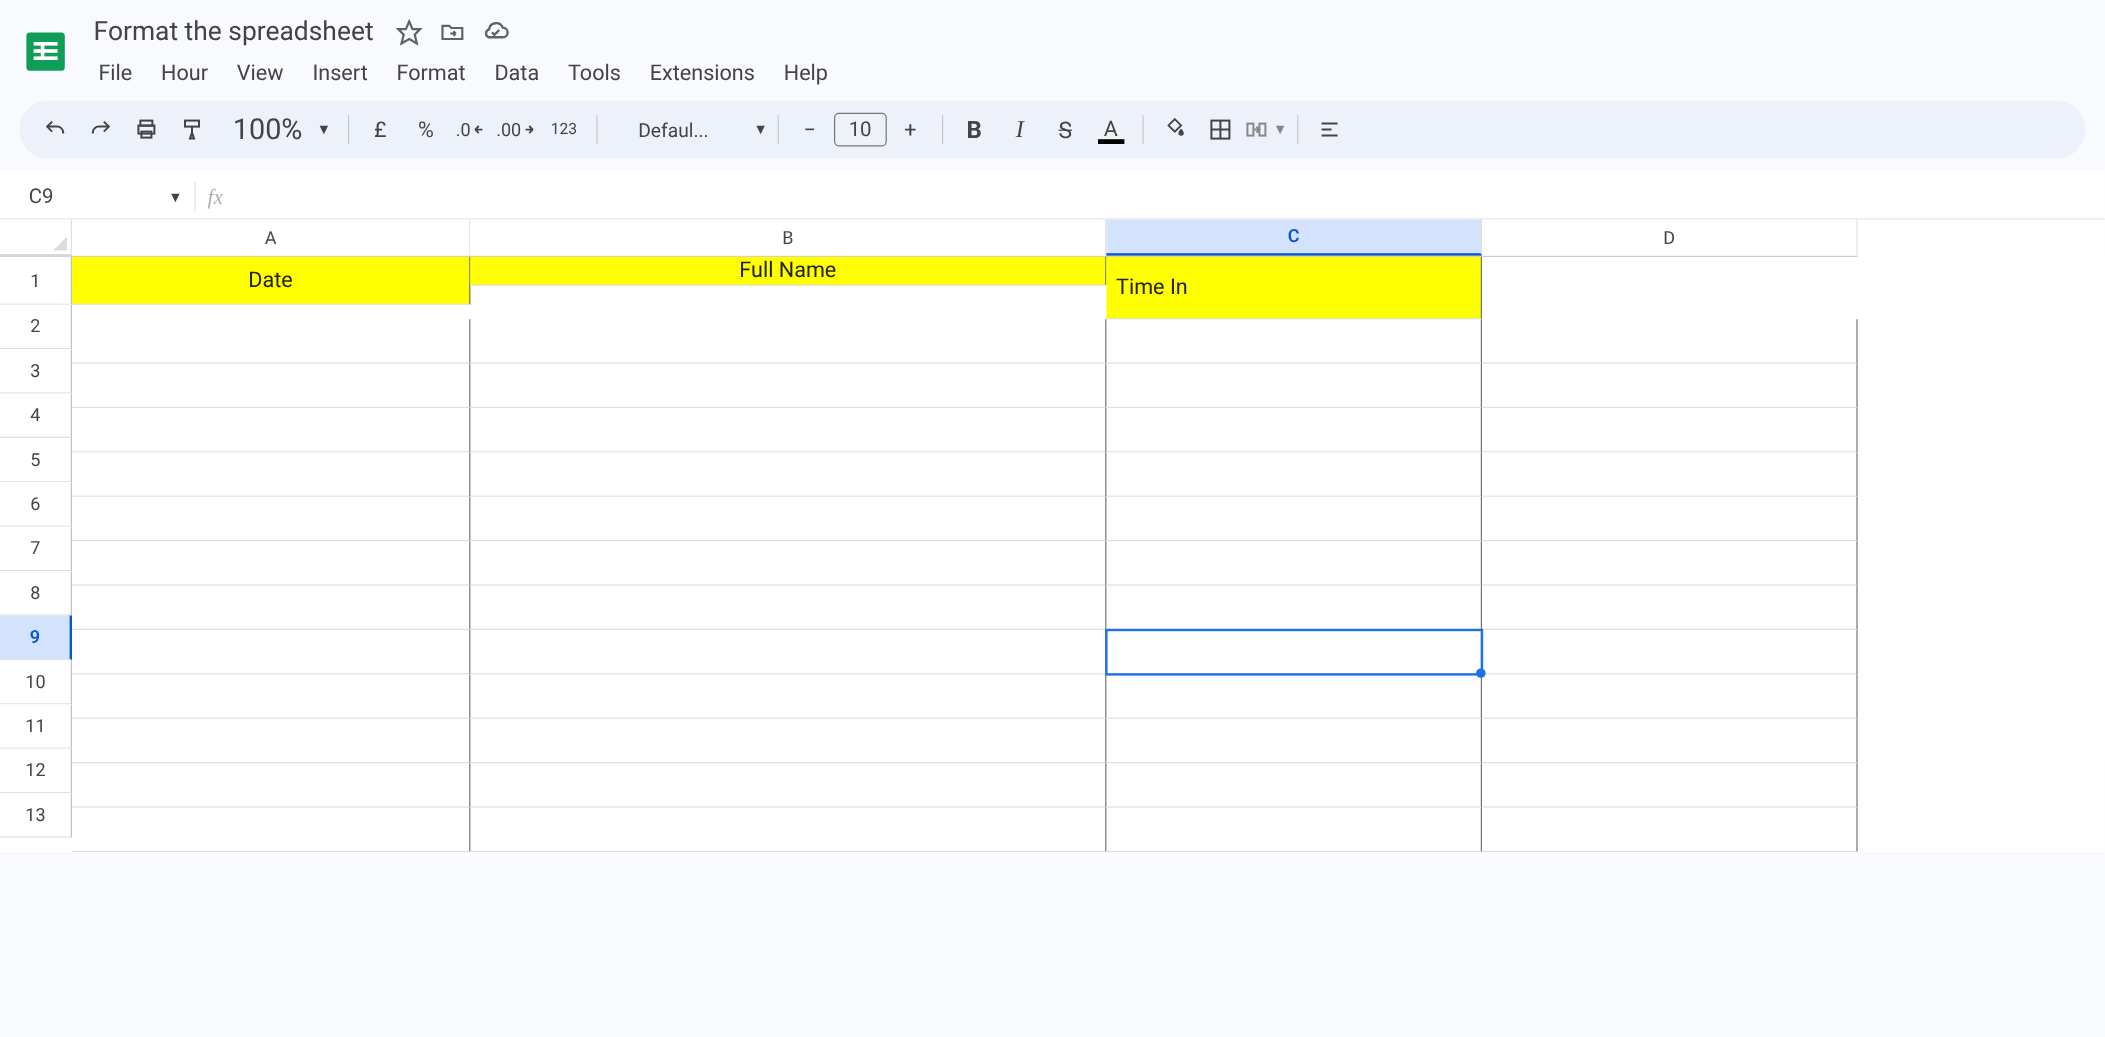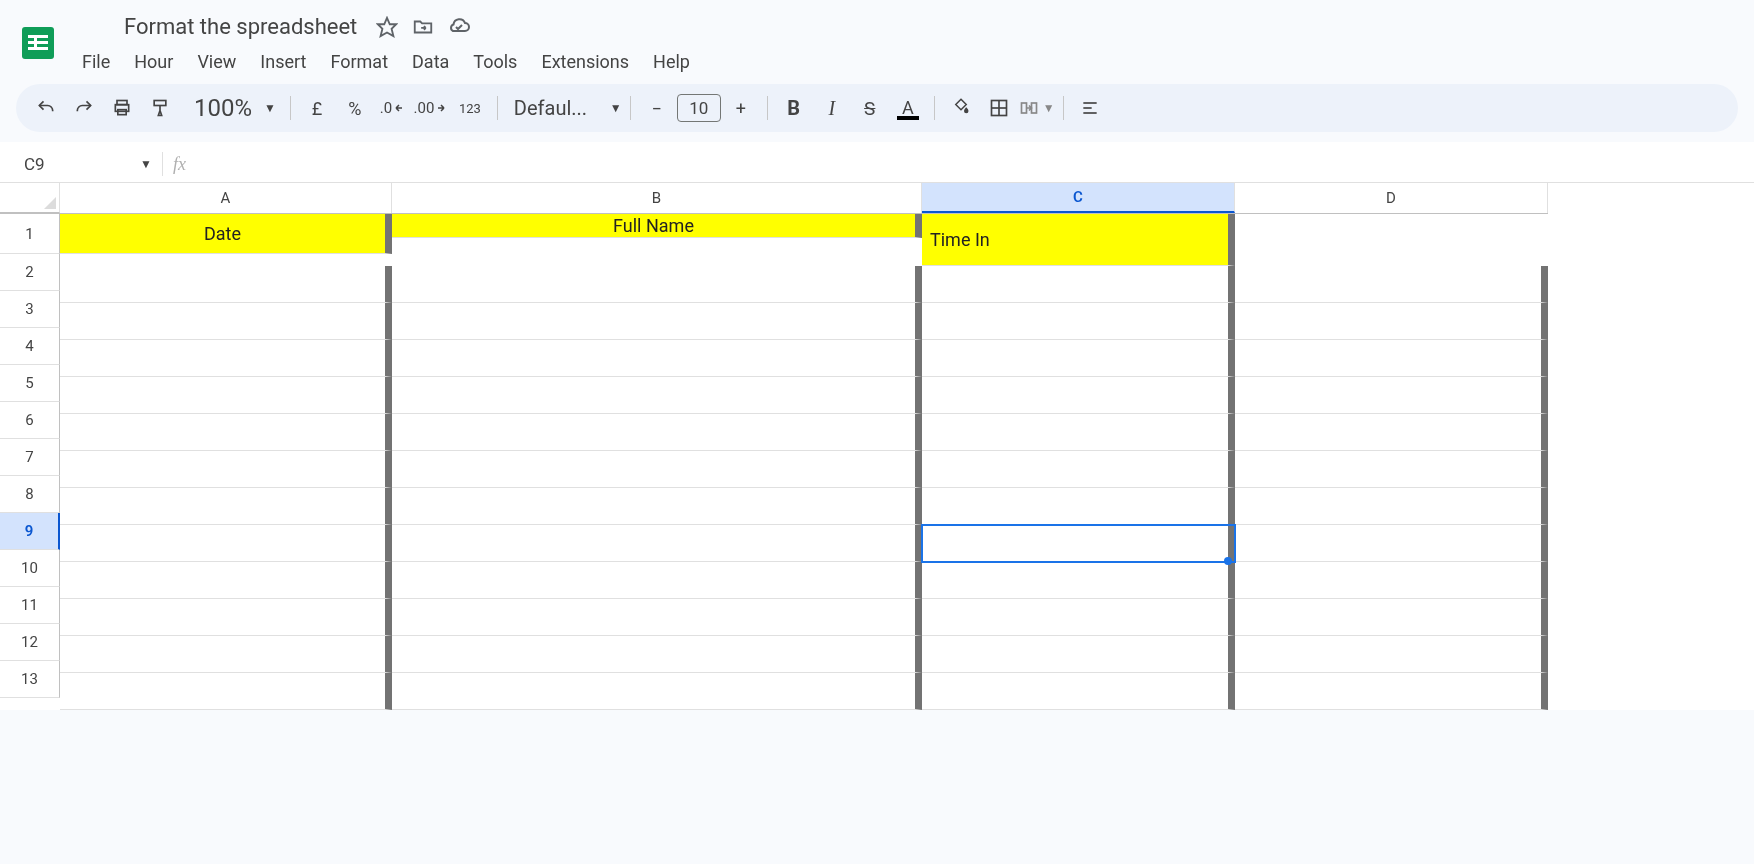"Format the spreadsheet" .doc-title { margin-left: 46px -> none }
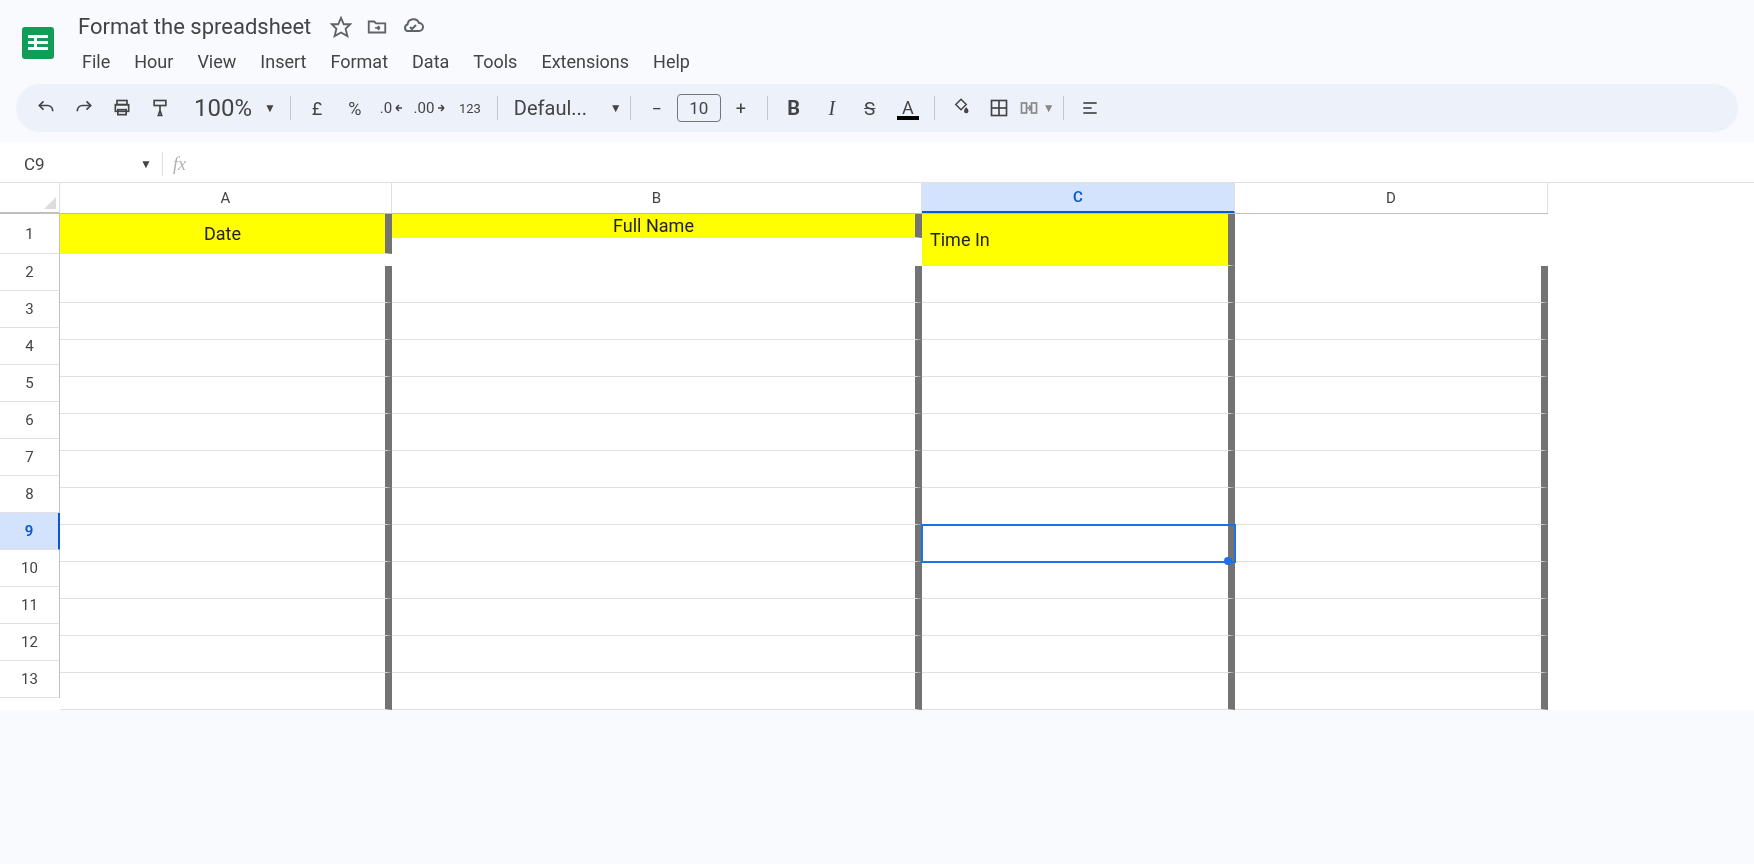"Defaul..." .font-select { font-size: 20px -> 16px; margin-left: none -> 18px }
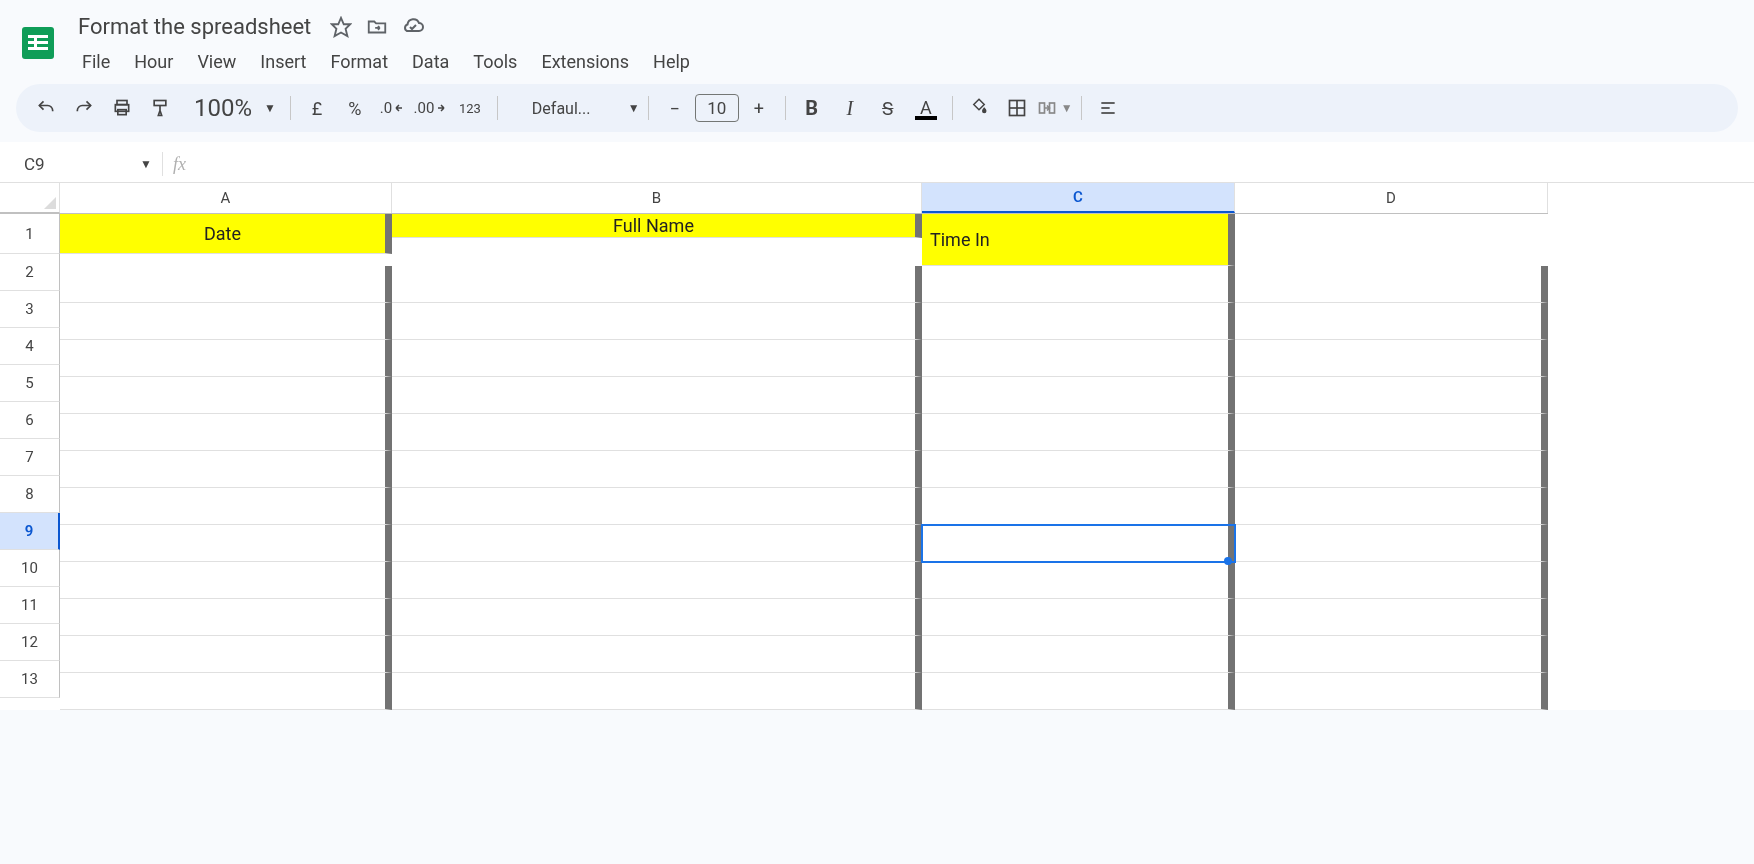"Date" .cell { border-right: 7px solid #737373 -> 1px solid #737373 }
